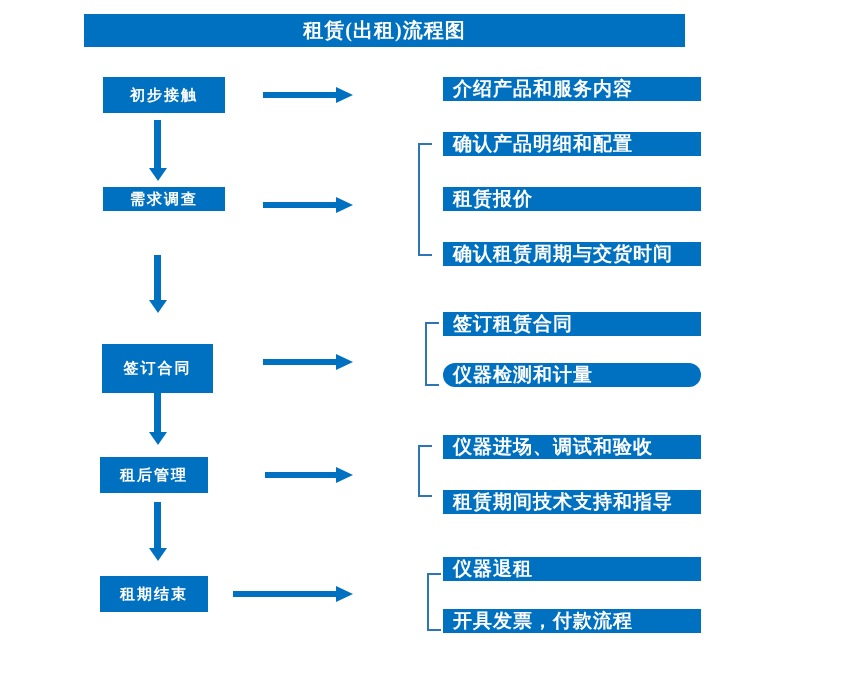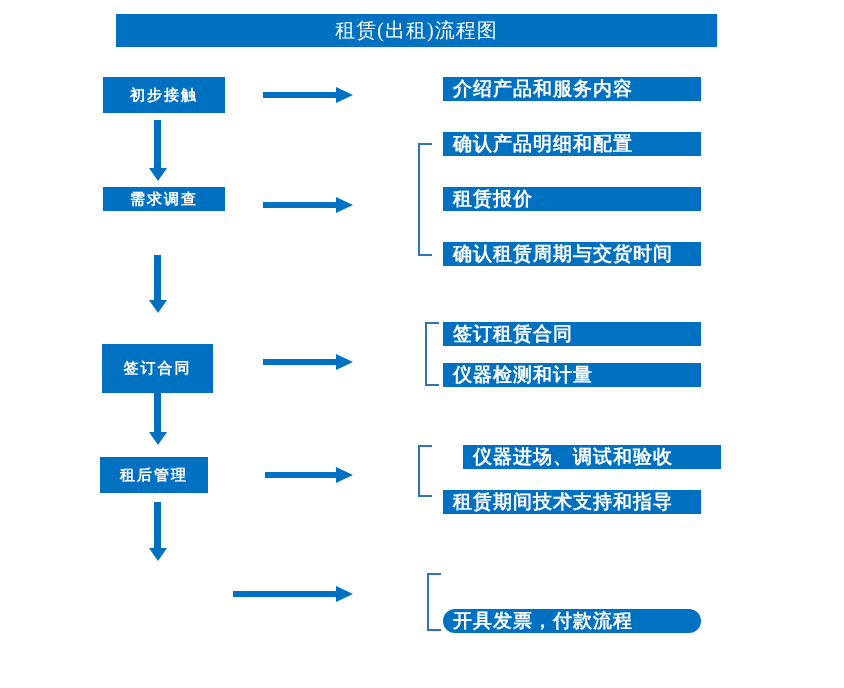"租赁(出租)流程图" .title-bar { font-weight: normal -> bold; left: 116px -> 84px }
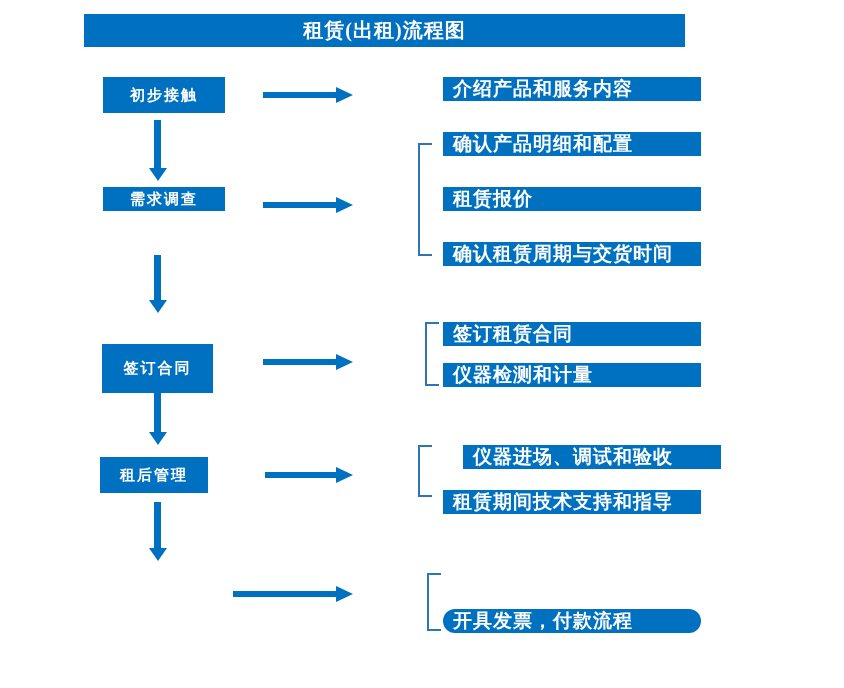"签订租赁合同" div.rbox { margin-top: 10px -> none }
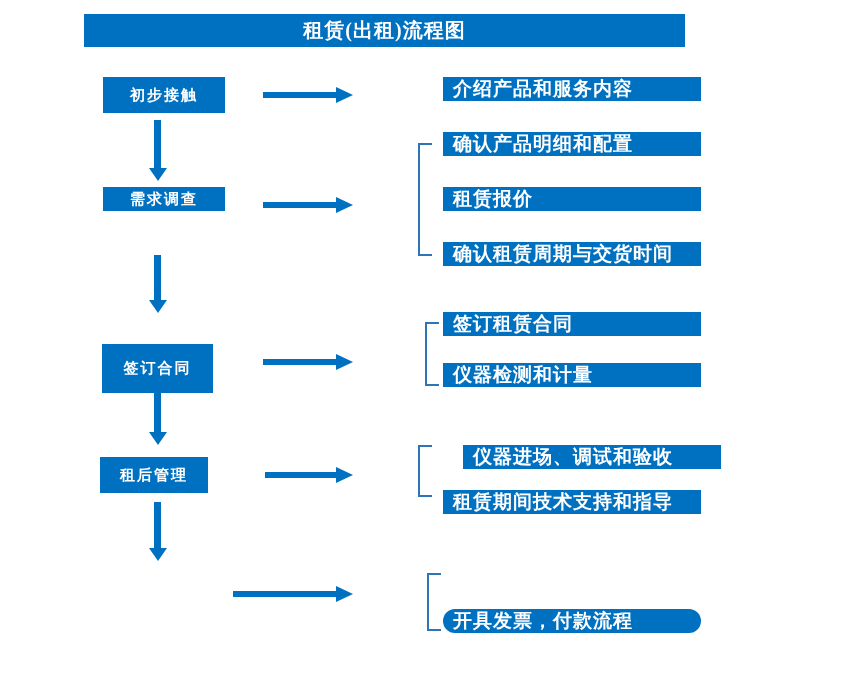"仪器检测和计量" div.rbox { border-radius: none -> 12px }
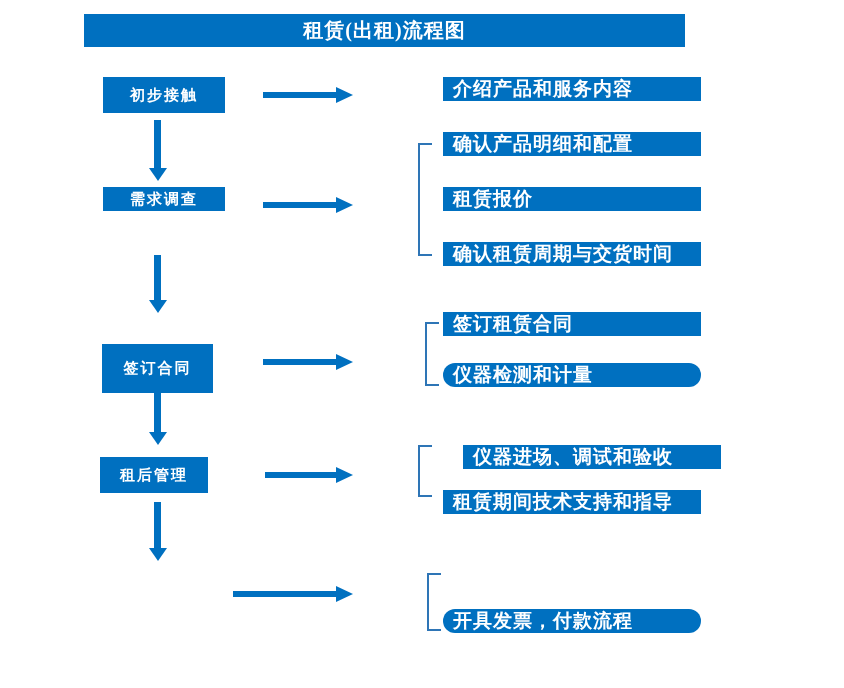"仪器进场、调试和验收" div.rbox { margin-left: 20px -> none; top: 445px -> 435px }
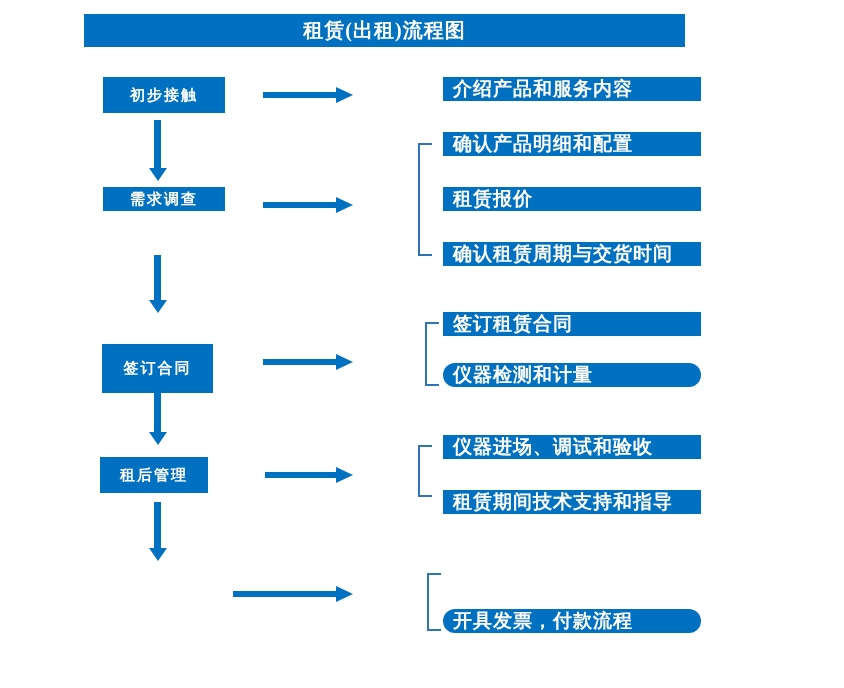"仪器退租" div.rbox { html: none -> <div>仪器退租</div> }
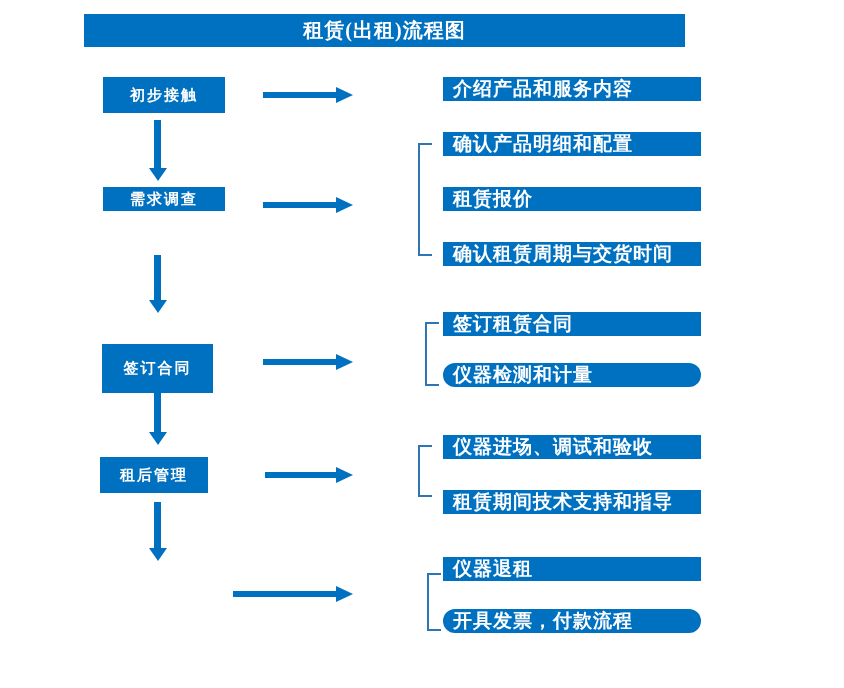"租期结束" div.lbox { html: none -> <div>租期结束</div> }
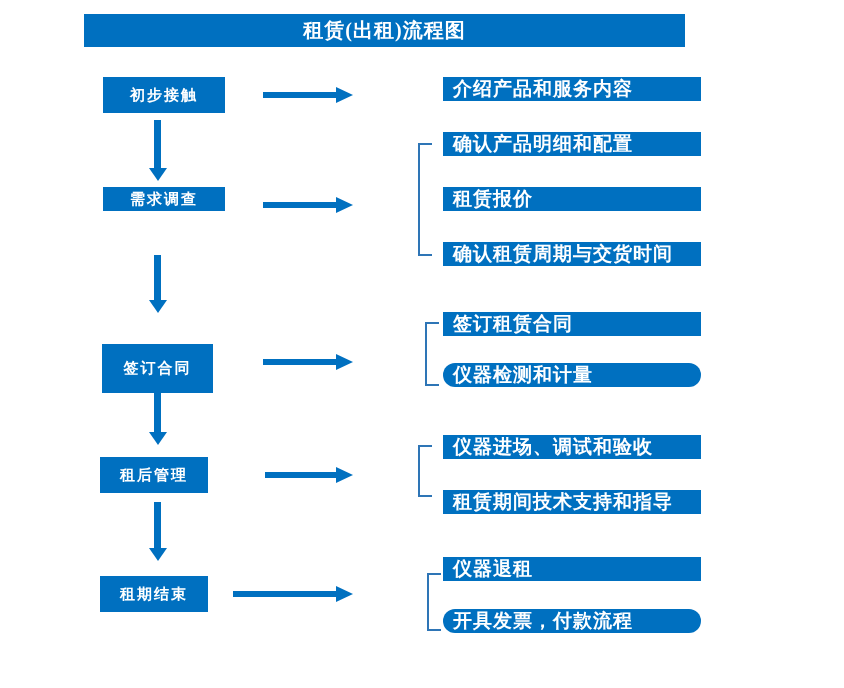"开具发票，付款流程" div.rbox { border-radius: 15px -> none }
